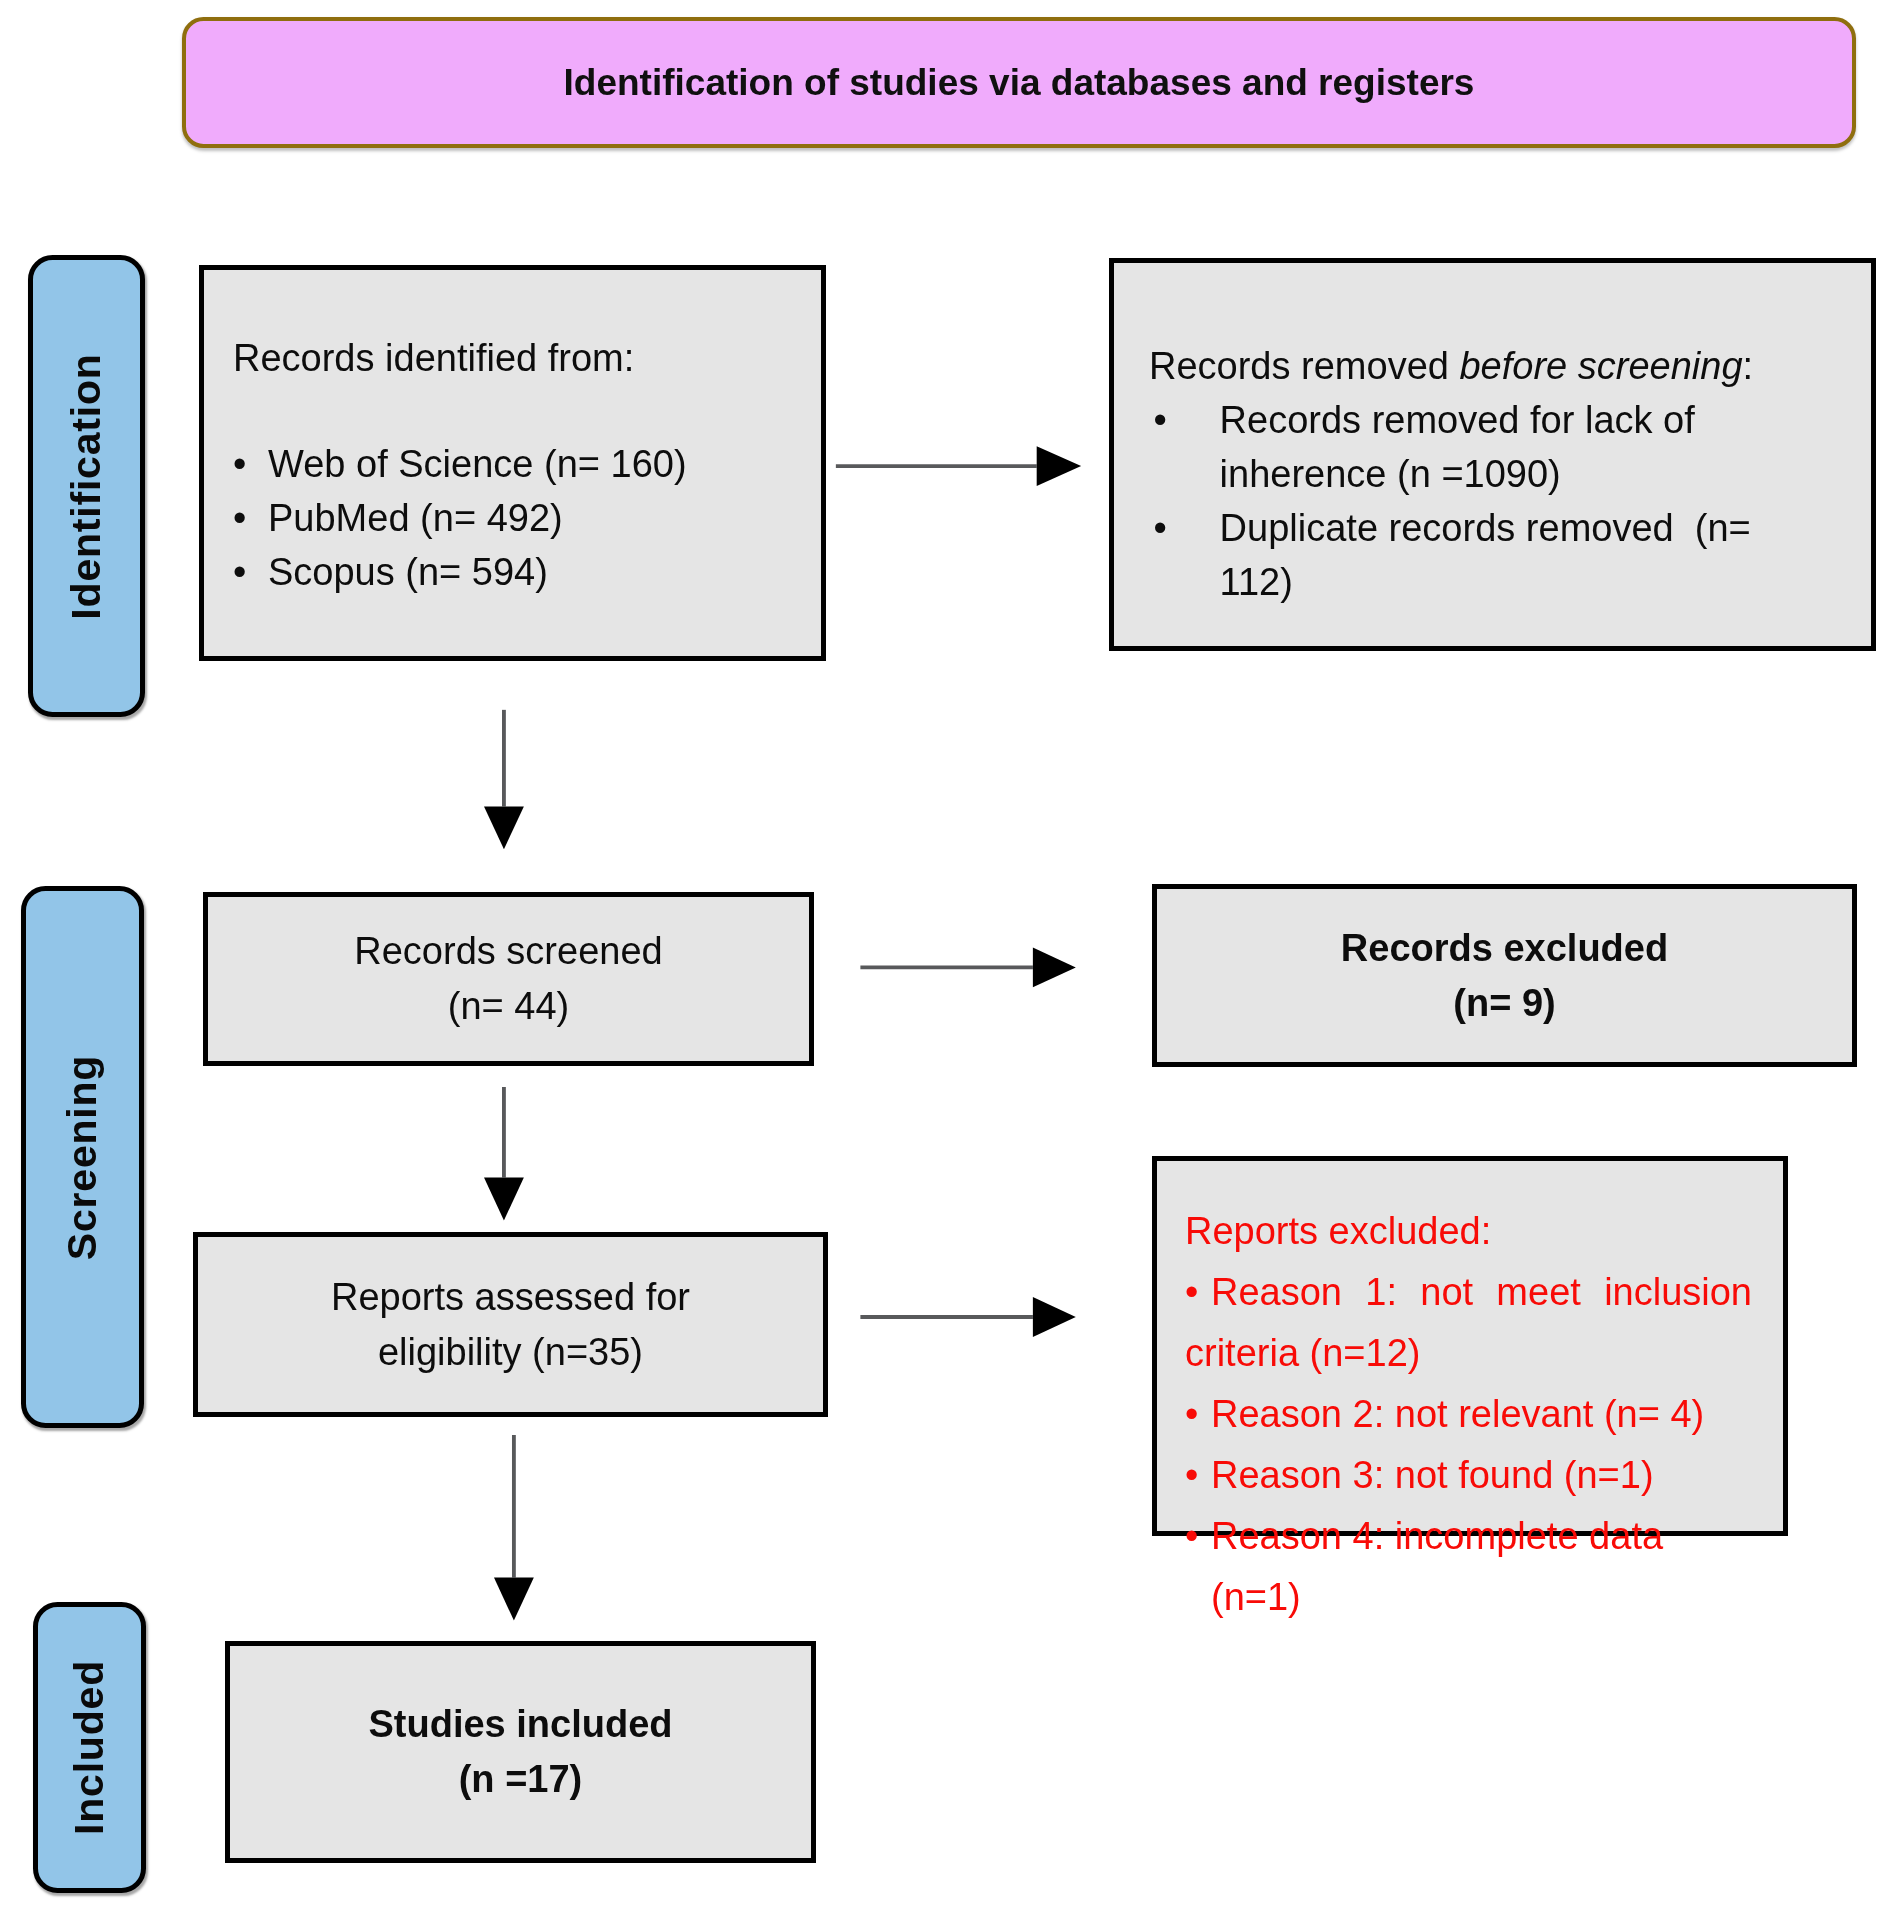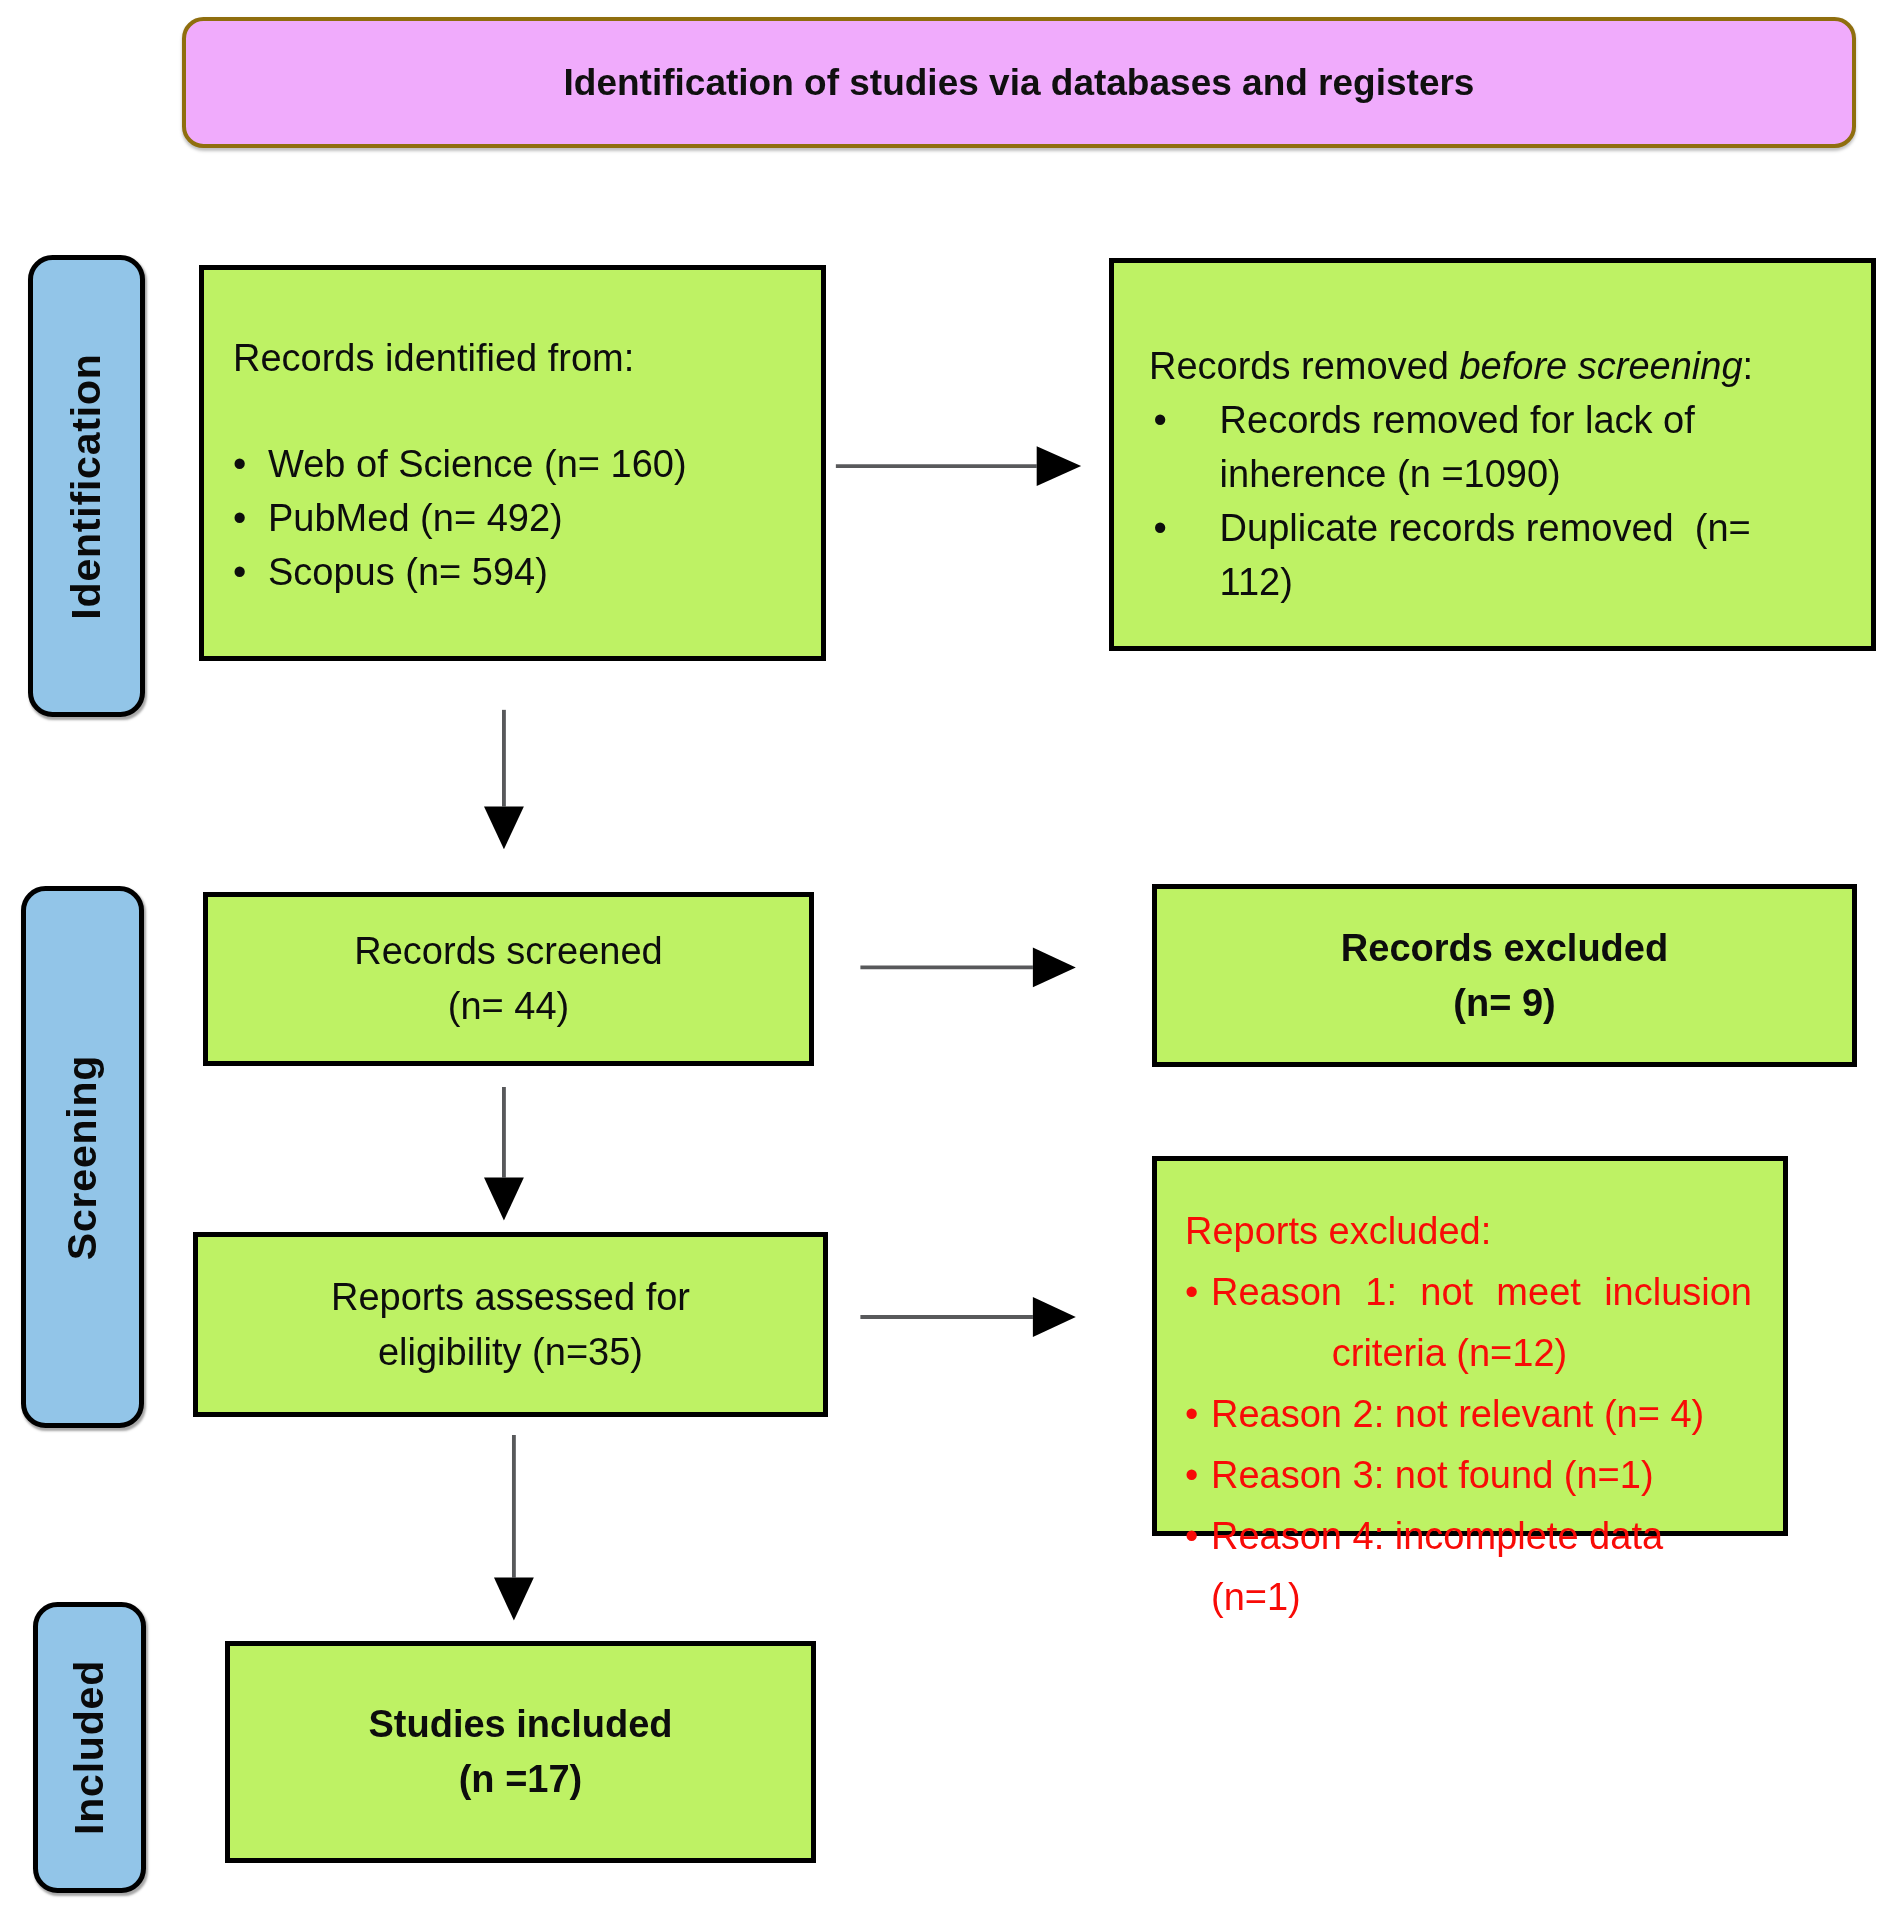"Records identified from:" .fbox { background: #bef264 -> #e5e5e5 }
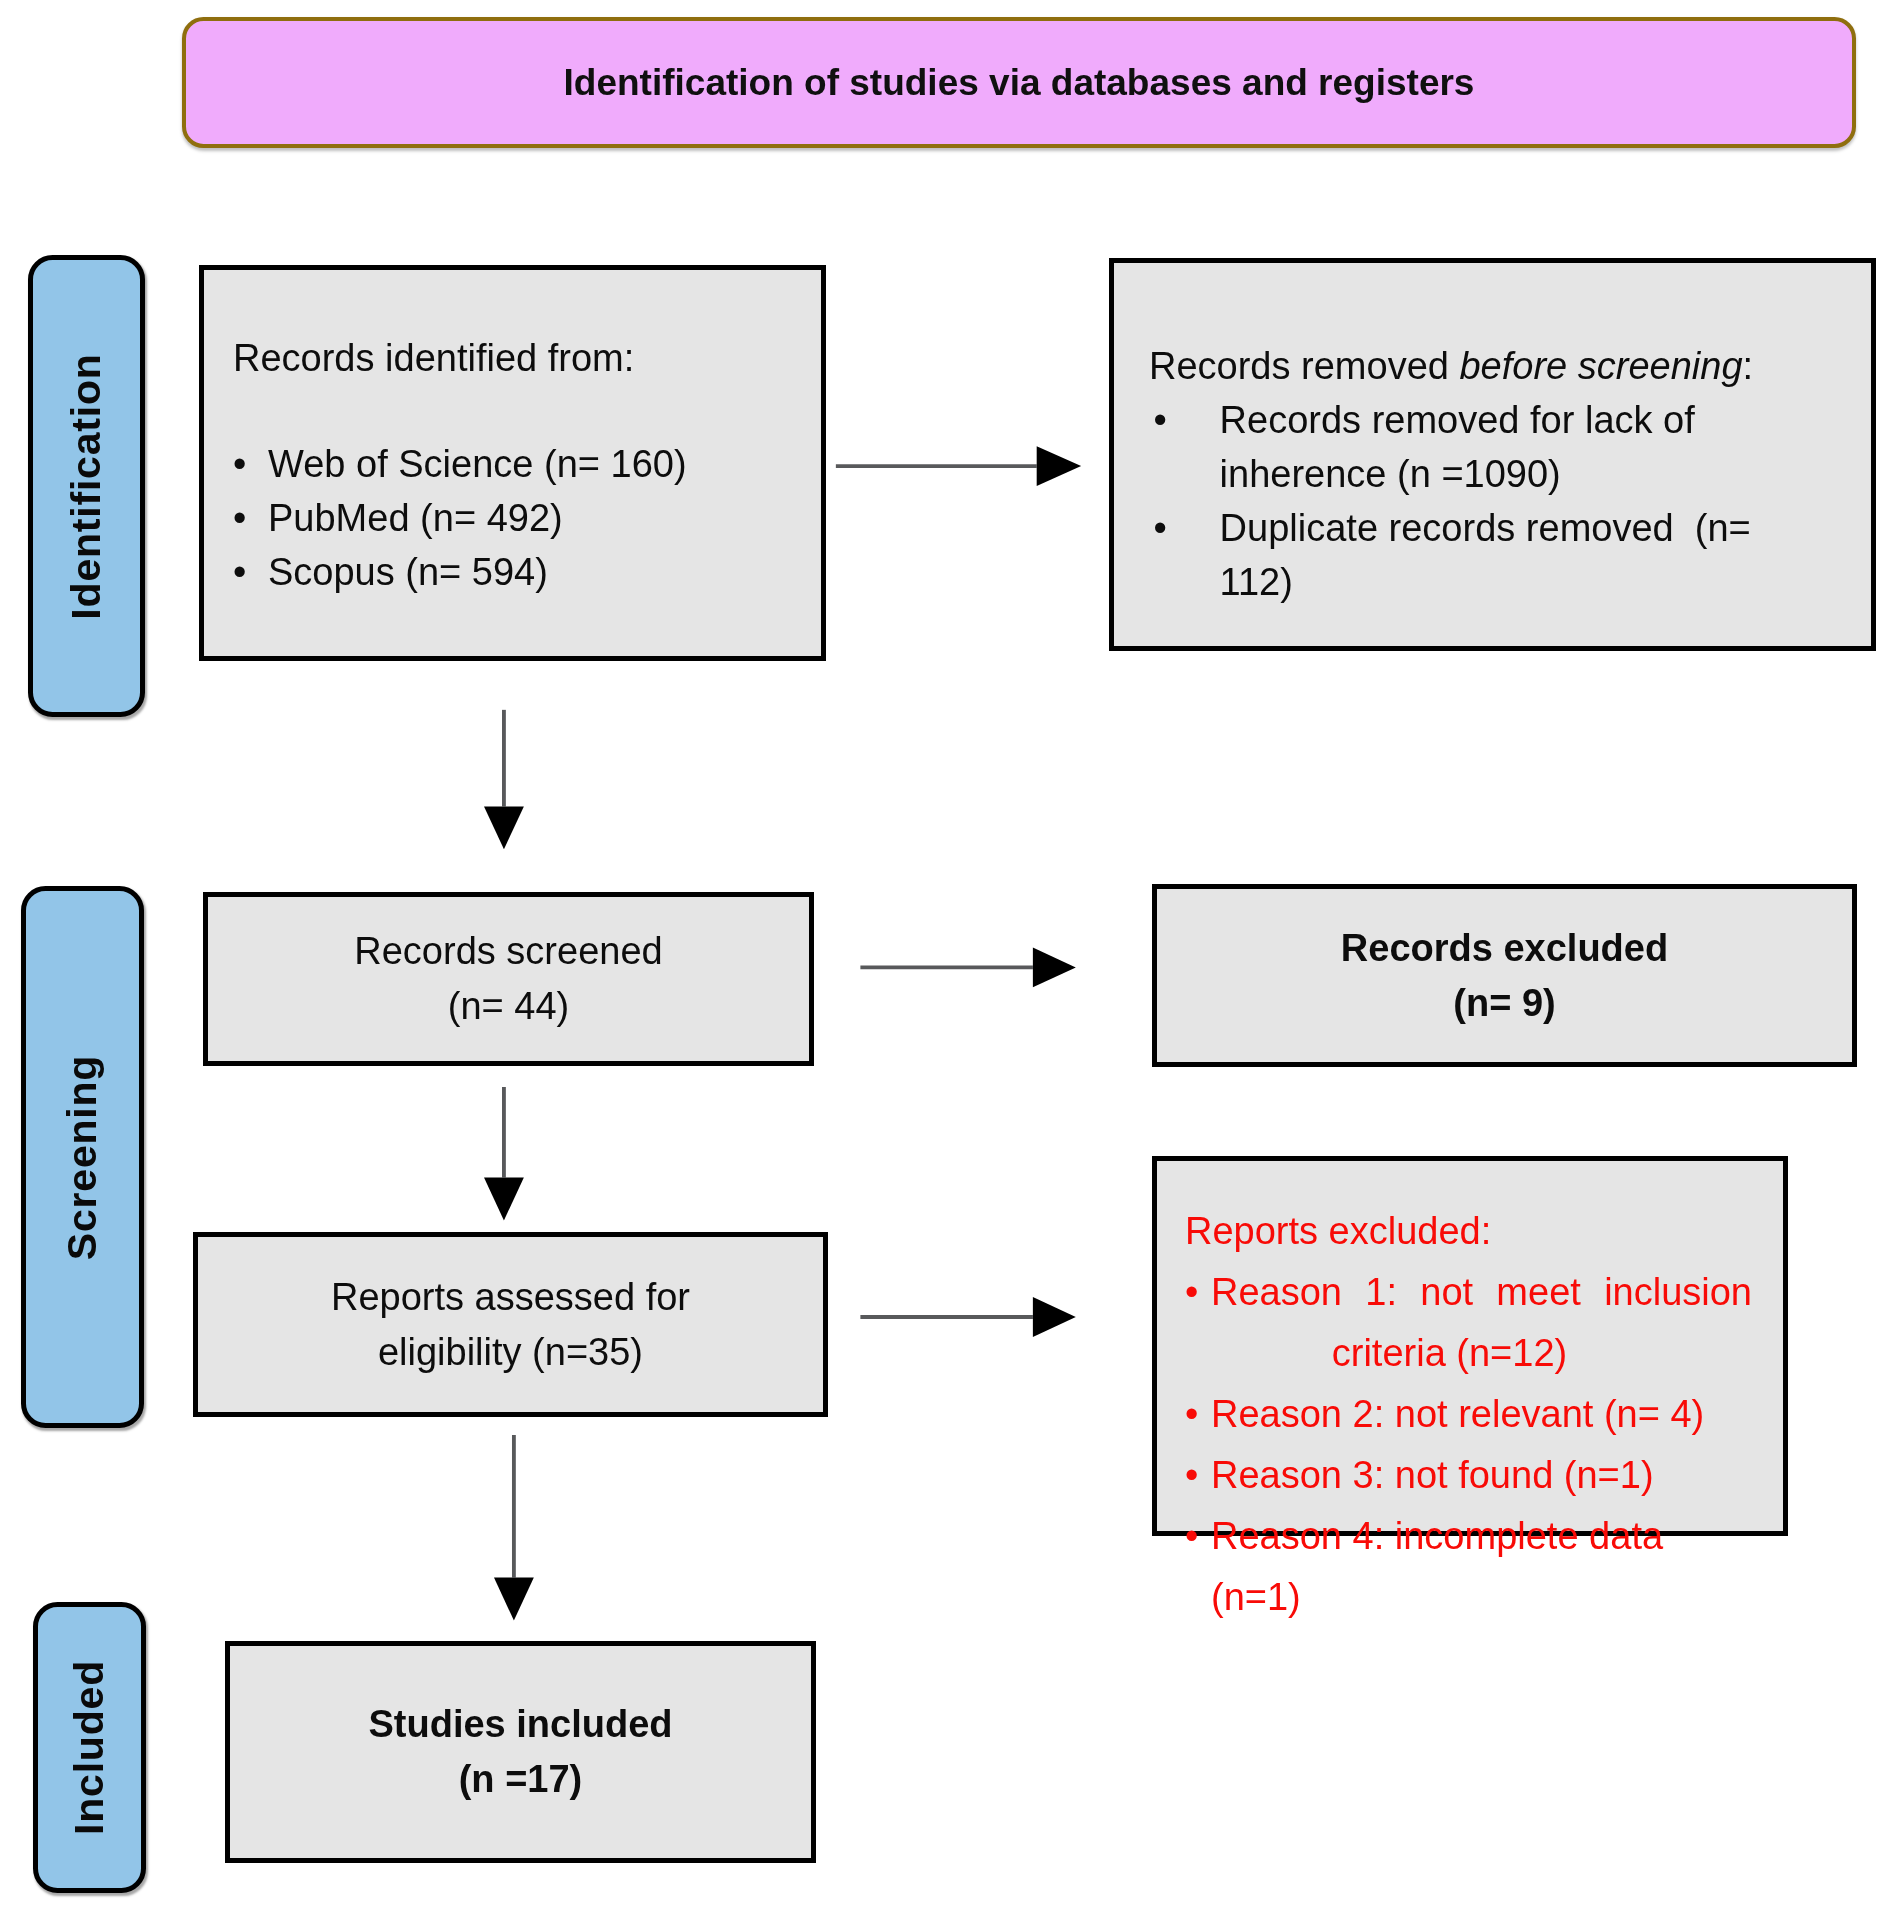"criteria (n=12)" .rx-right { text-align: center -> left }
